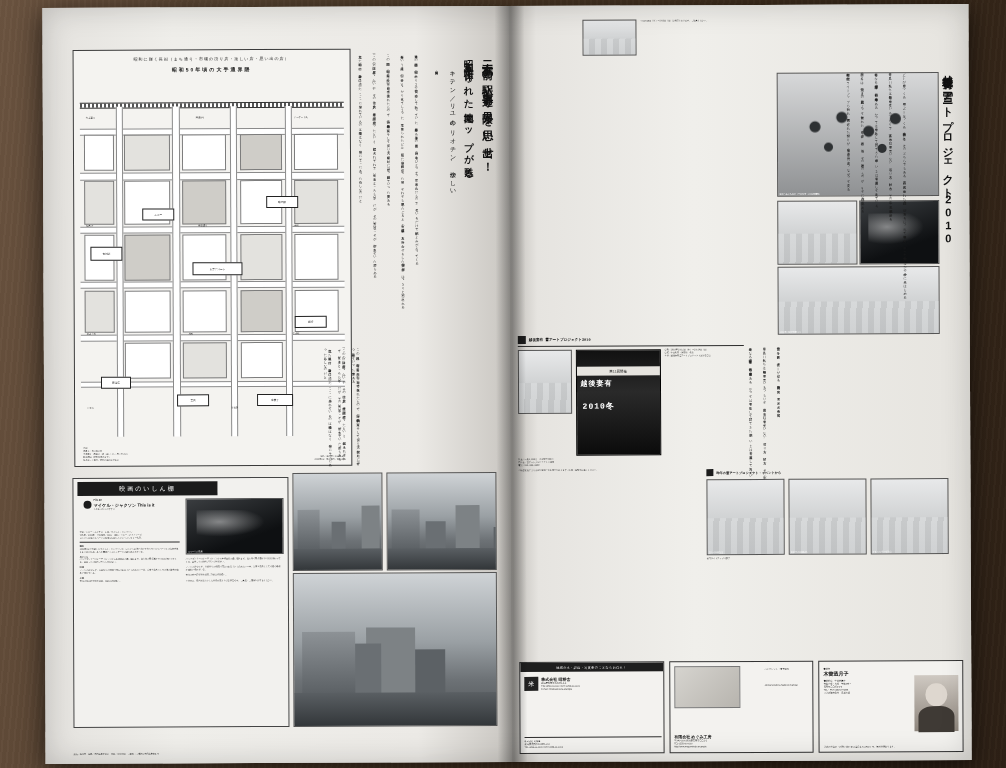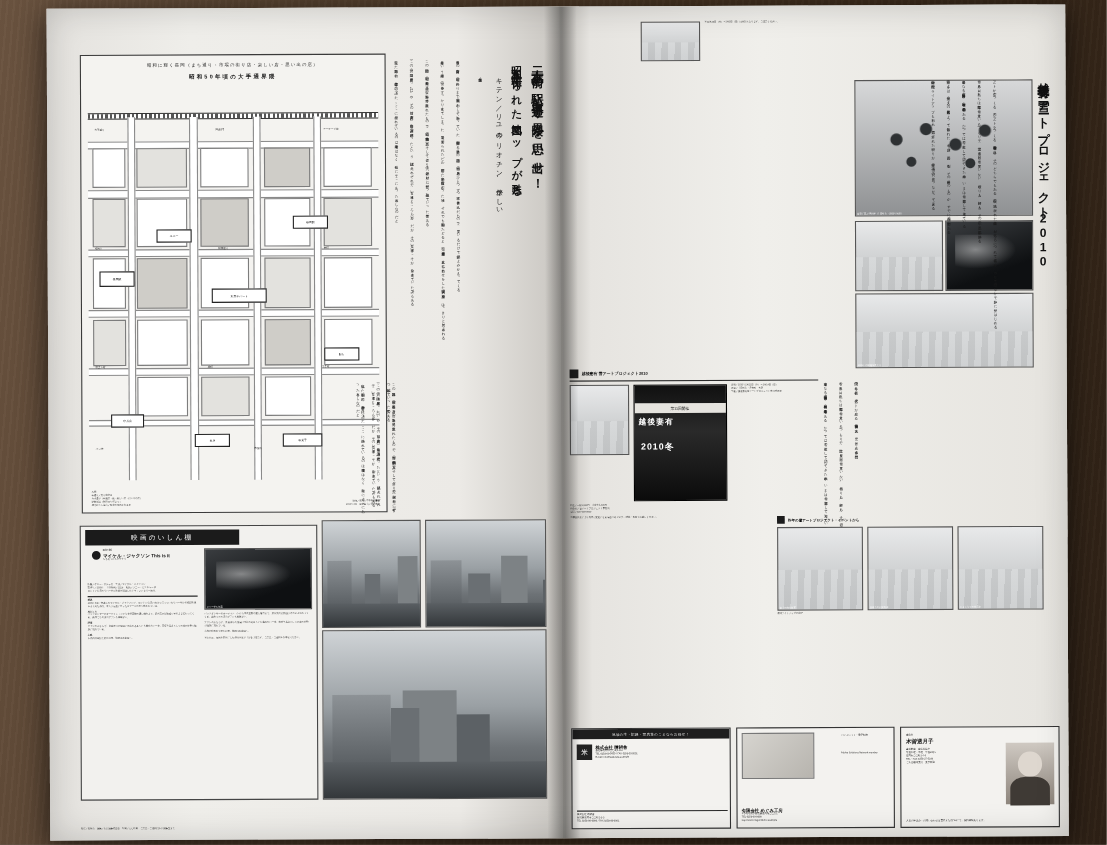"2010冬" div { font-family: none -> Liberation Mono, monospace }
